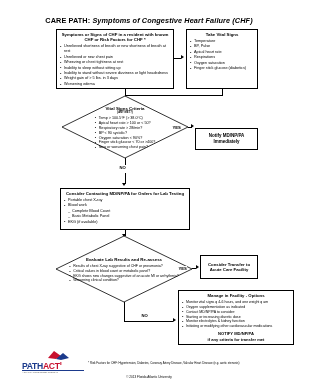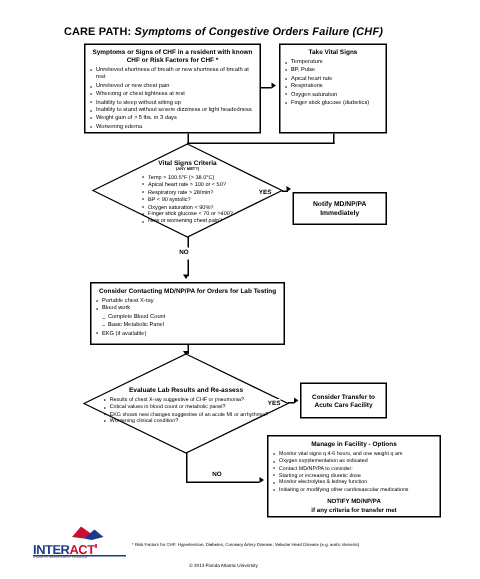"Symptoms of Congestive Orders Failure" span.ital { text: Orders -> Heart }
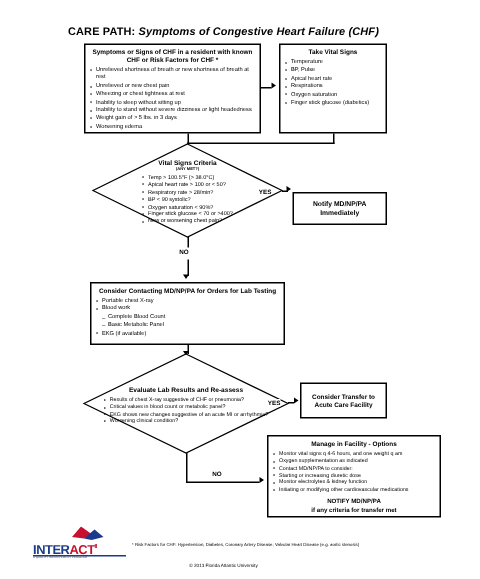"INTER" span.blue { text: INTER -> PATH }
